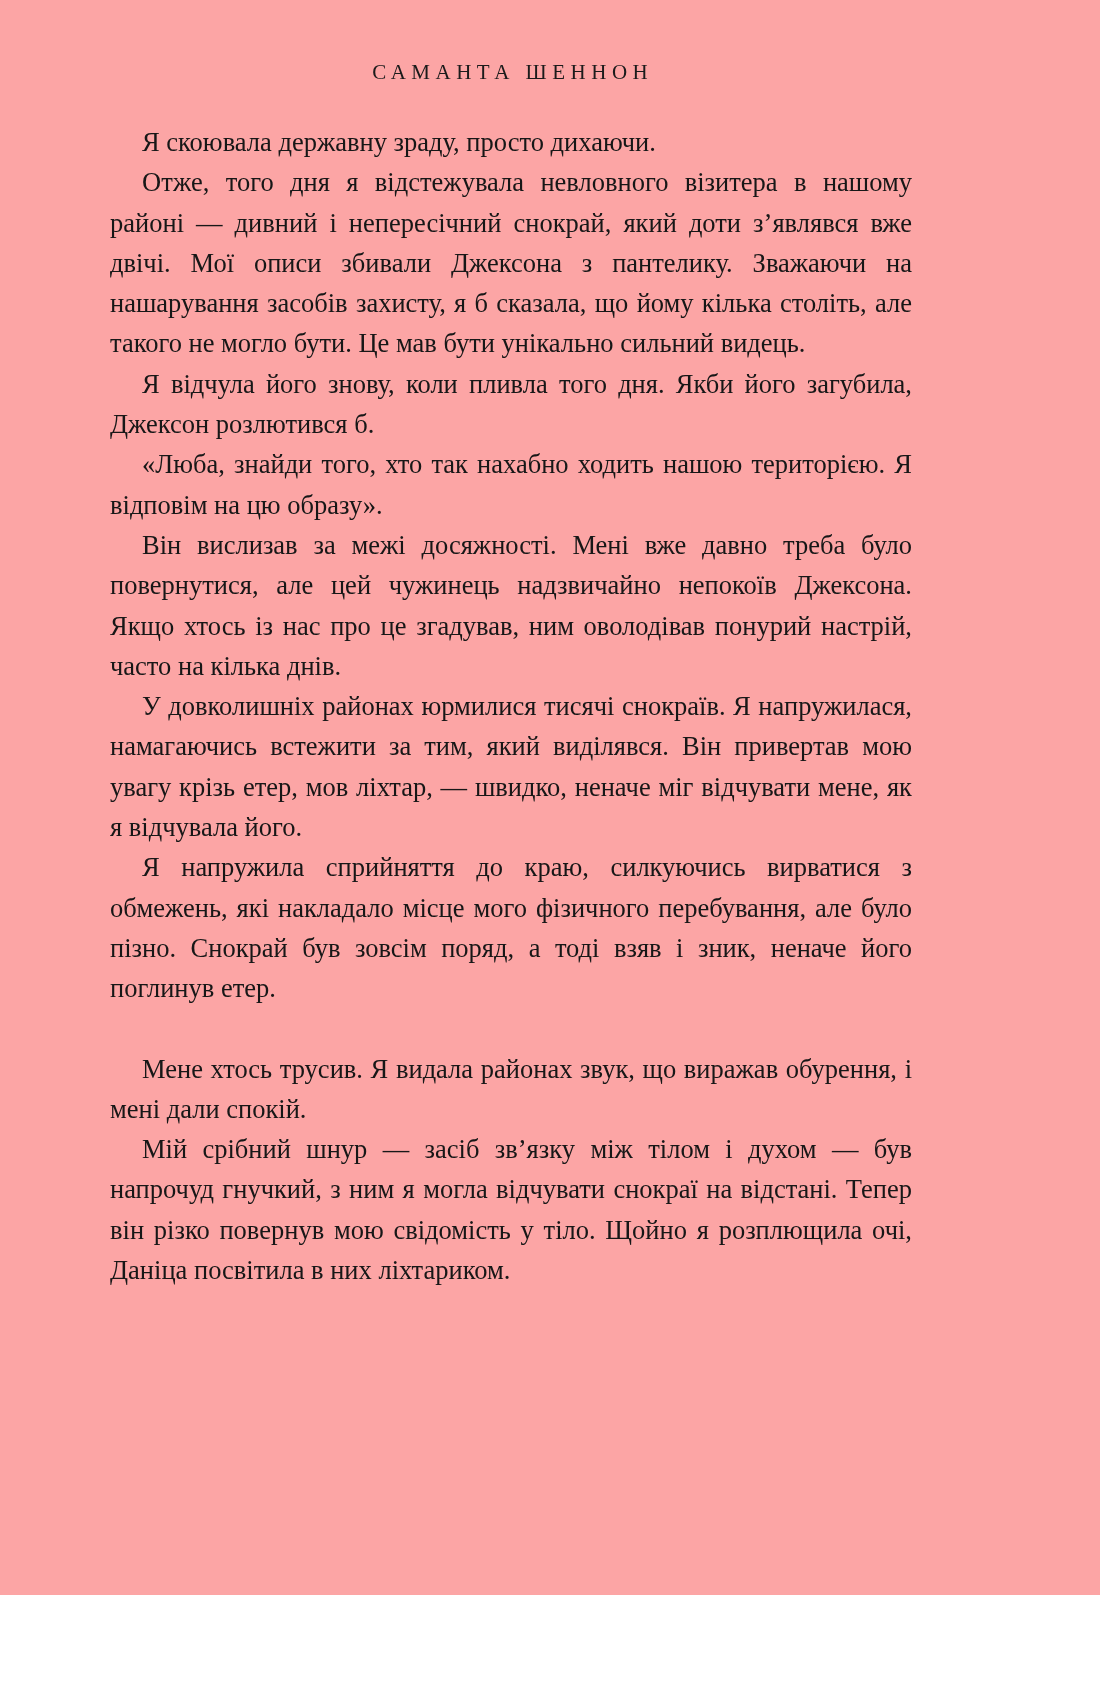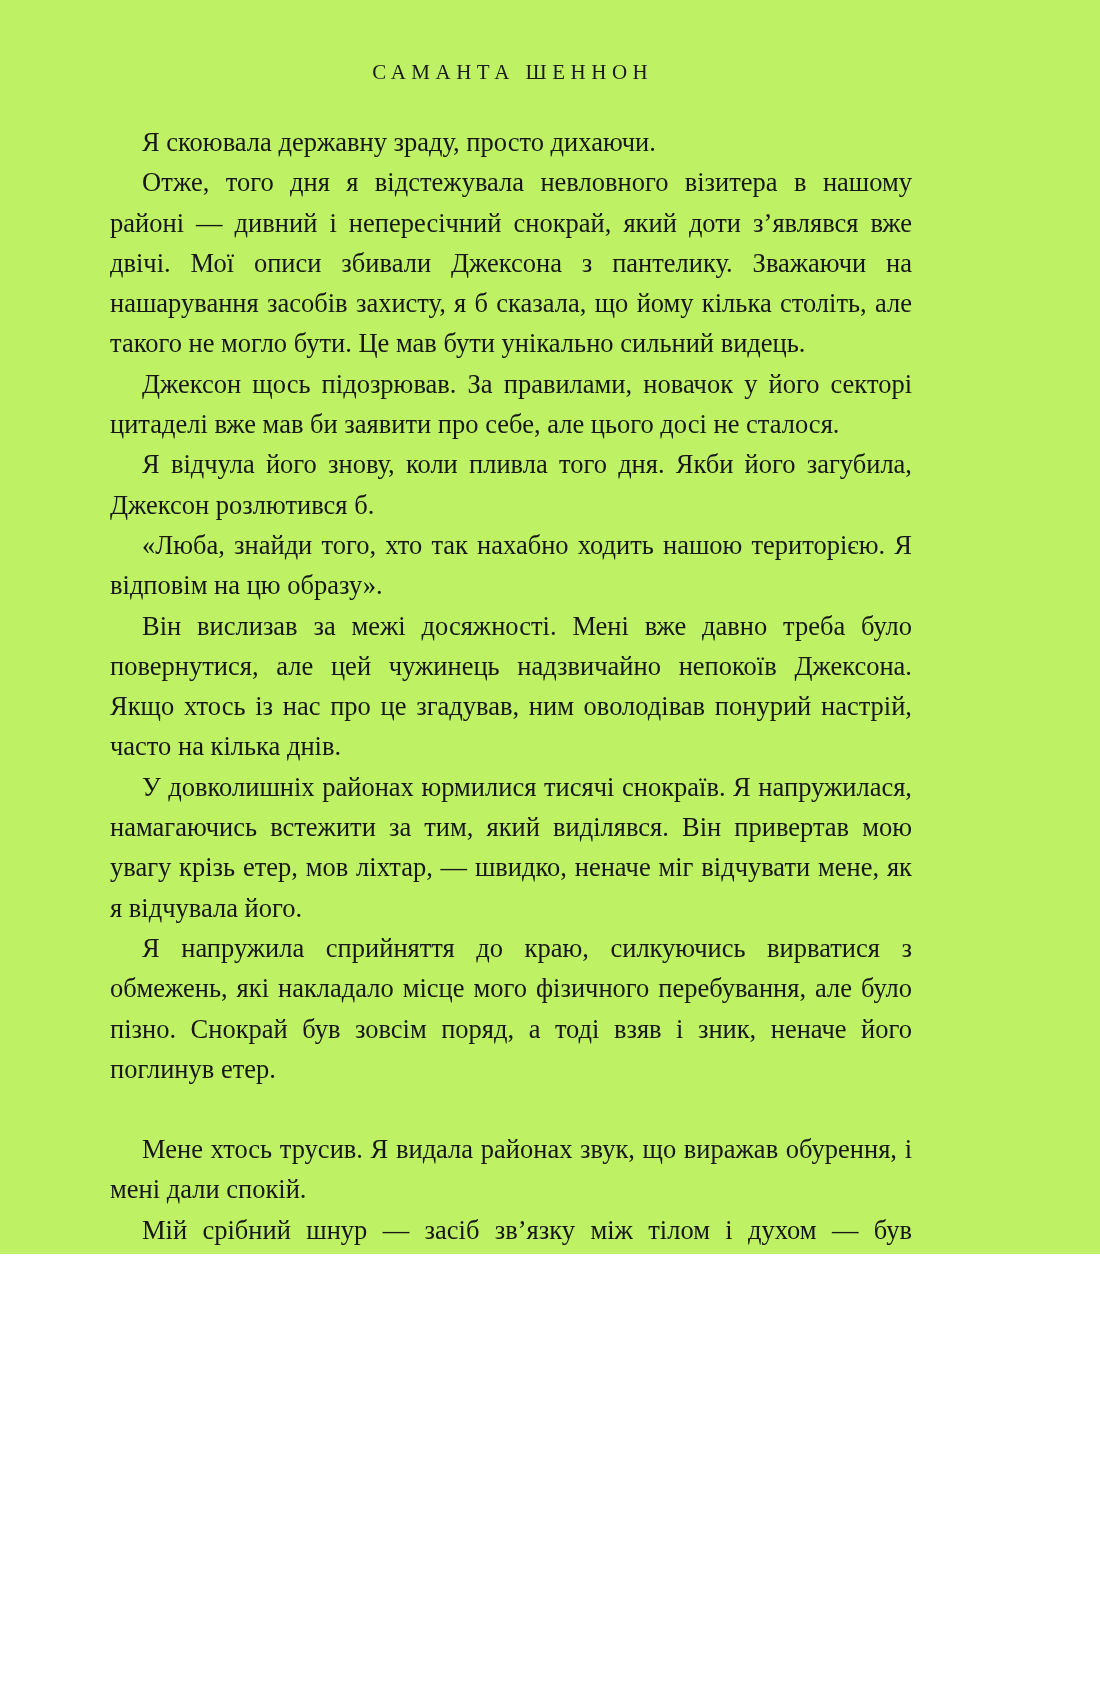"САМАНТА ШЕННОН" .page { background: #bef264 -> #fca5a5; height: 1254px -> 1595px }
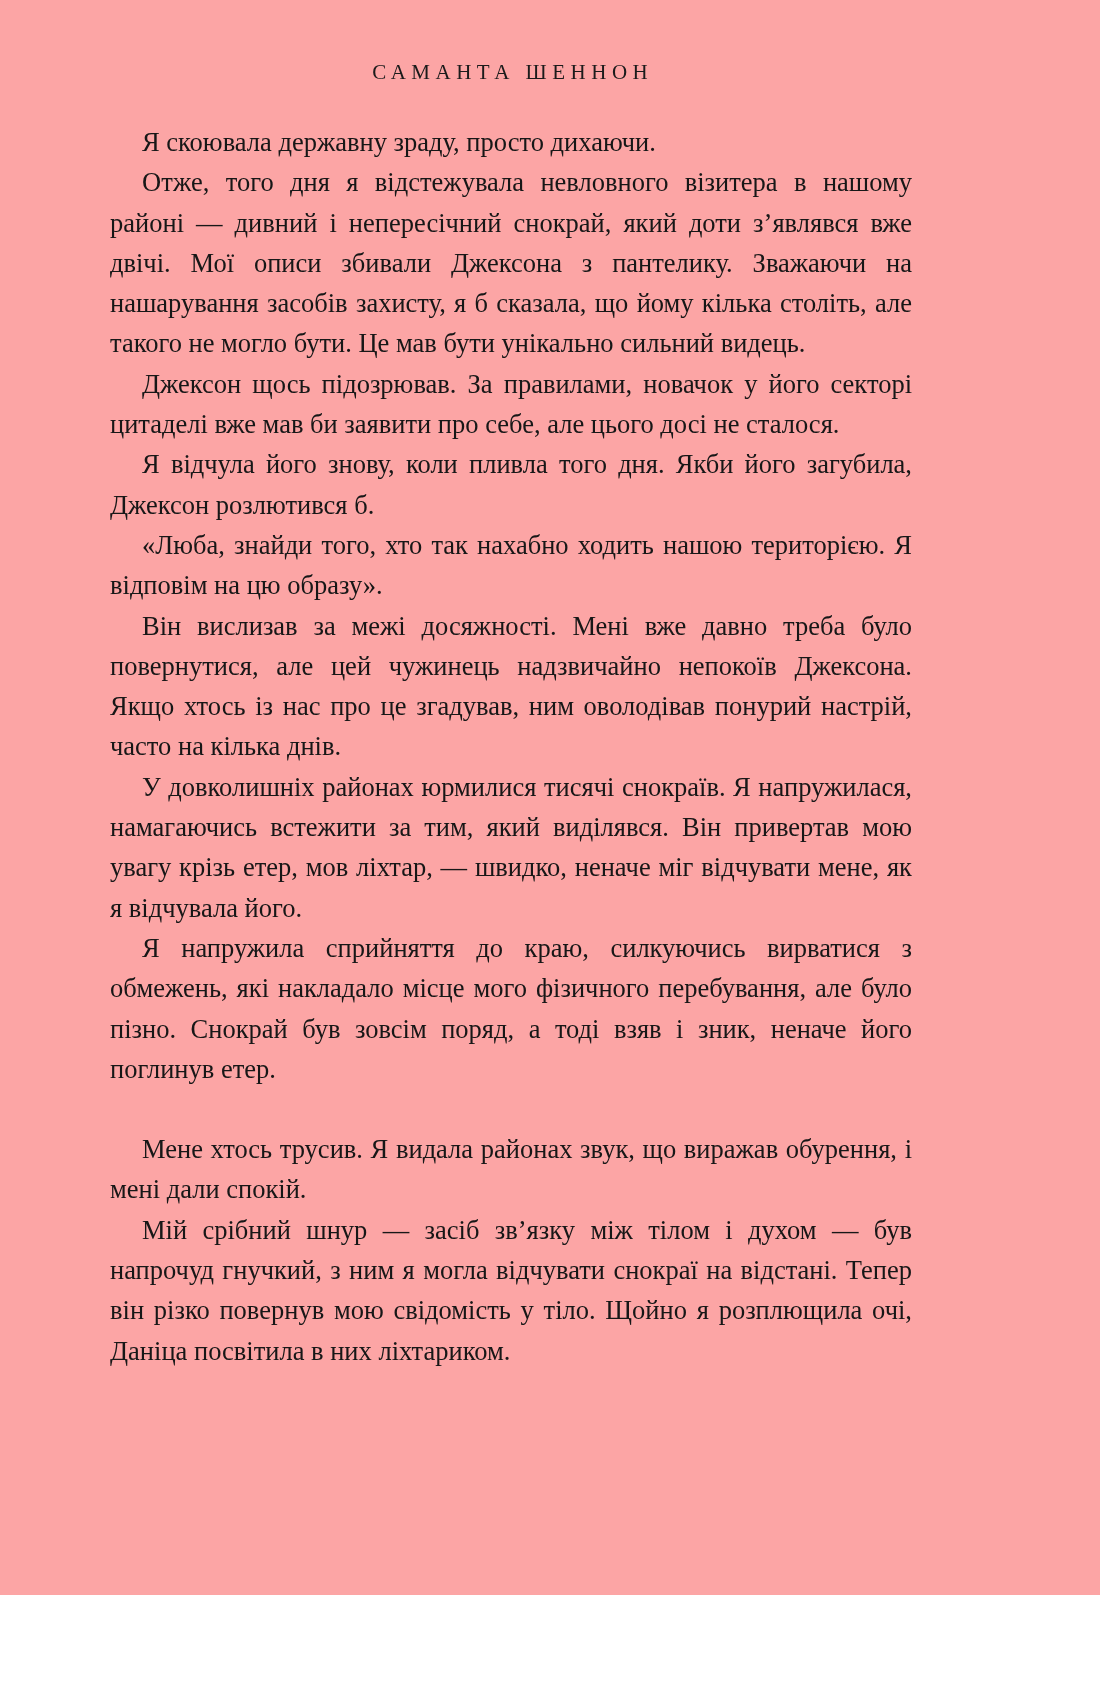"Джексон щось підозрював. За правилами," p.para { html: <p>Джексон щось підозрював. За правилами, новачок у його секторі цитаделі вже мав би заявити про себе, але цього досі не сталося.</p> -> none }
